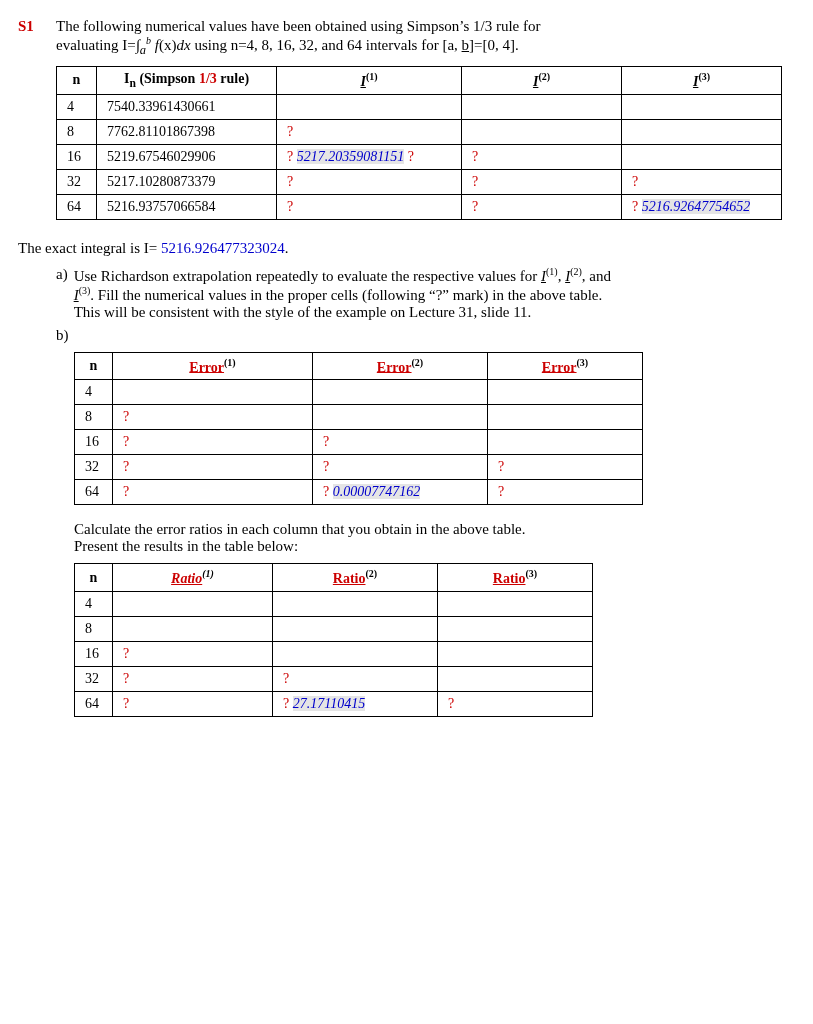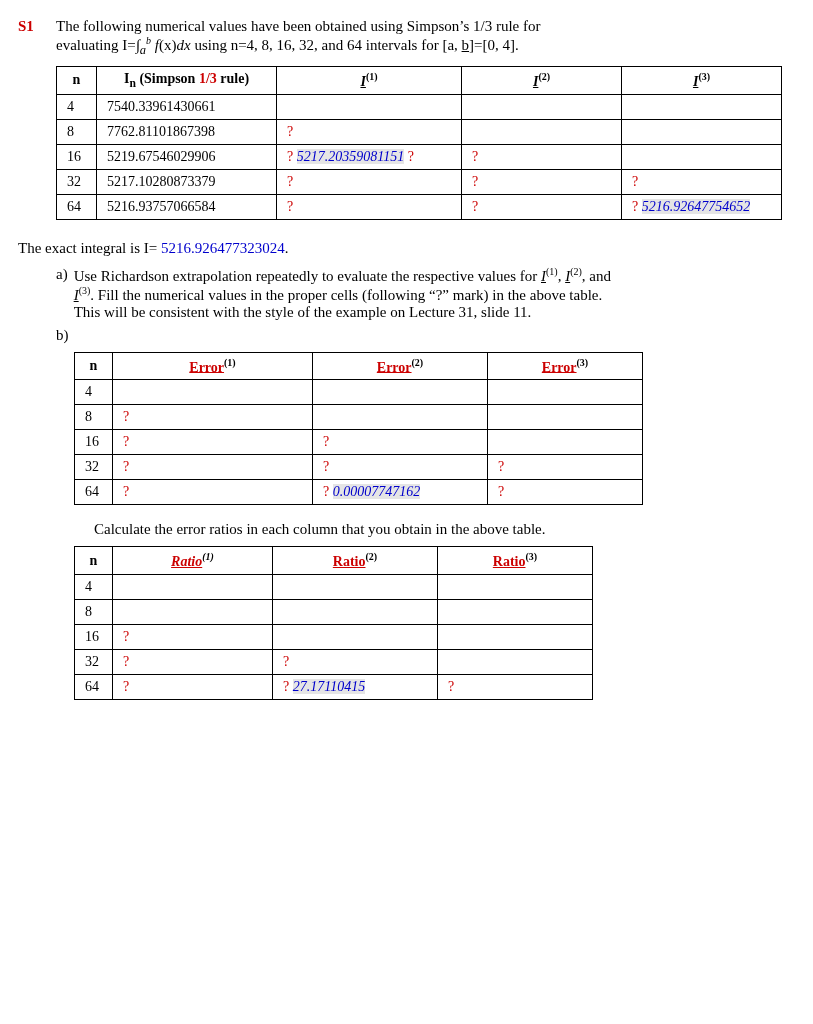"Calculate the error ratios in" div { margin-left: 76px -> 56px }
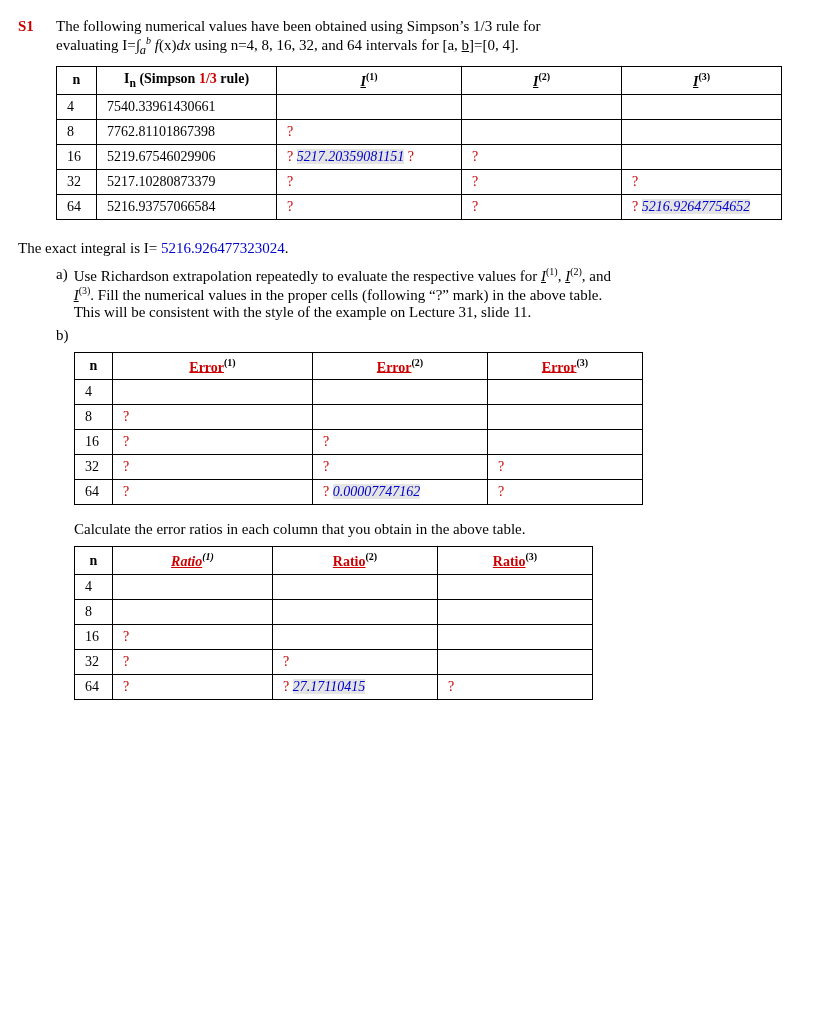"Present the results in the" div { html: none -> <div>Present the results in the table below:</div> }
